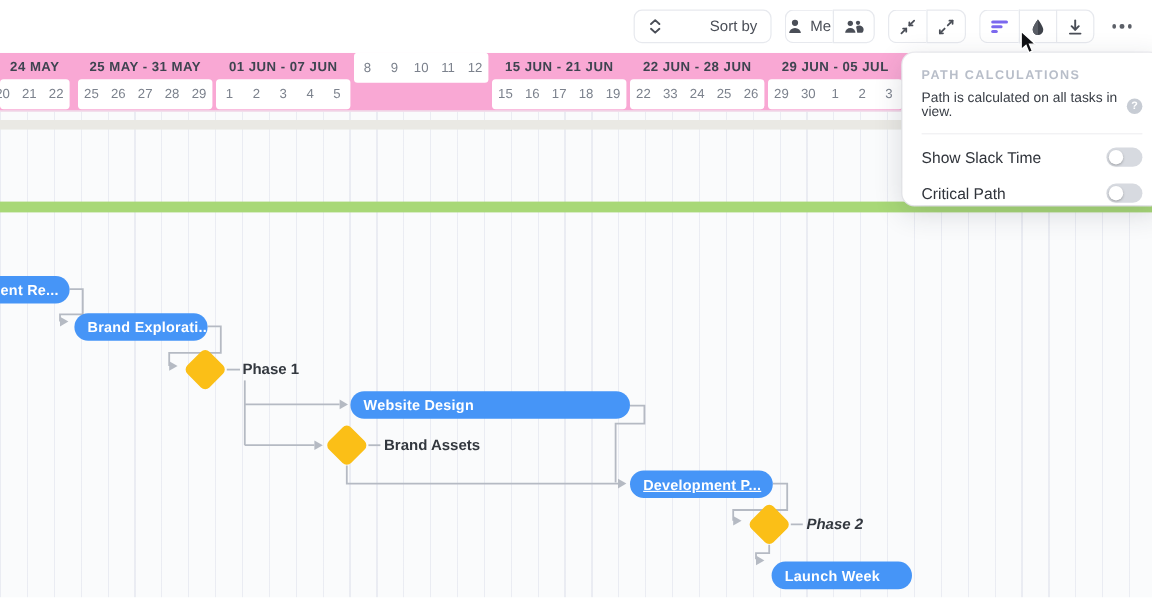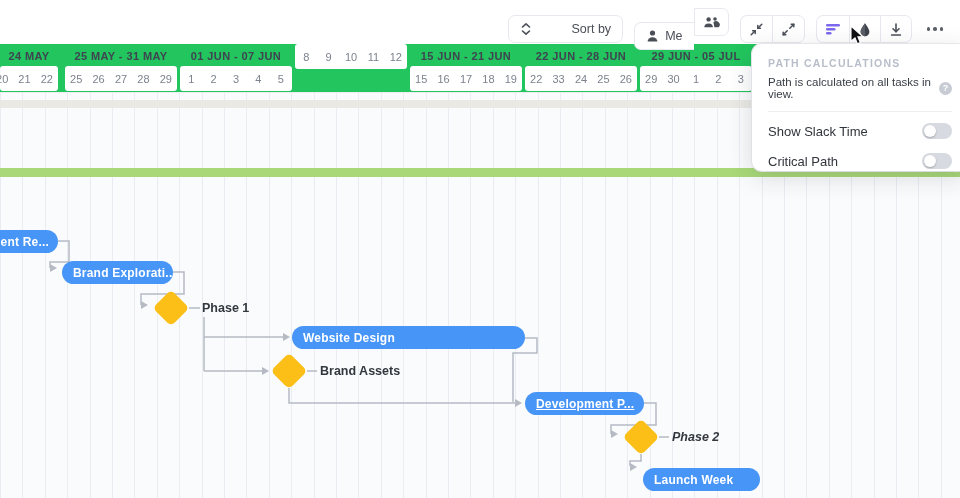"Me" button.seg { margin-top: 14px -> none; padding: 0 11px -> 0 1px }
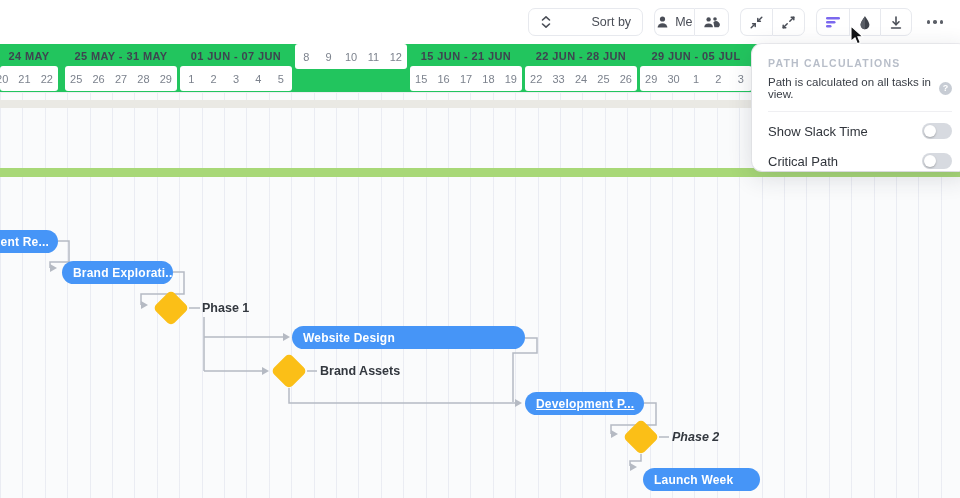"24 MAY" .cal-header { background: #22c55e -> #f9a8d4 }
